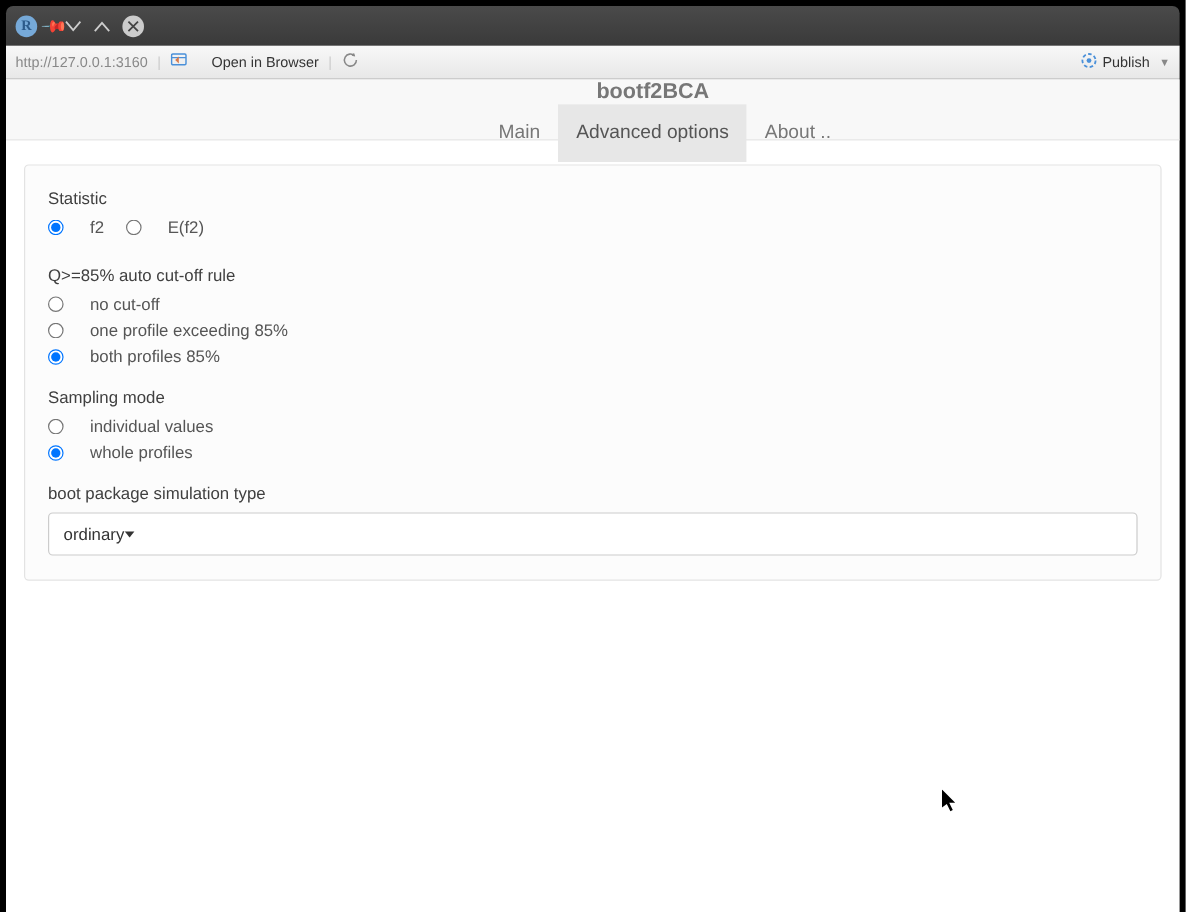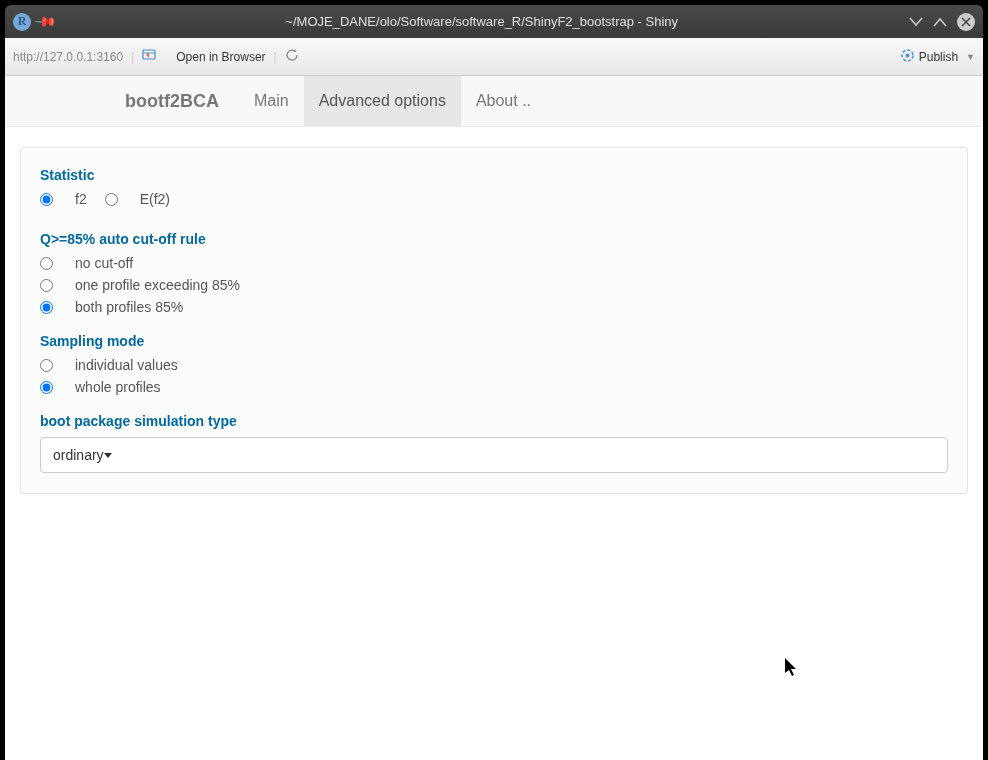"~/MOJE_DANE/olo/Software/software_R/Shin" div.titlebar-title { html: <div>~/MOJE_DANE/olo/Software/software_R/ShinyF2_bootstrap - Shiny</div> -> none }
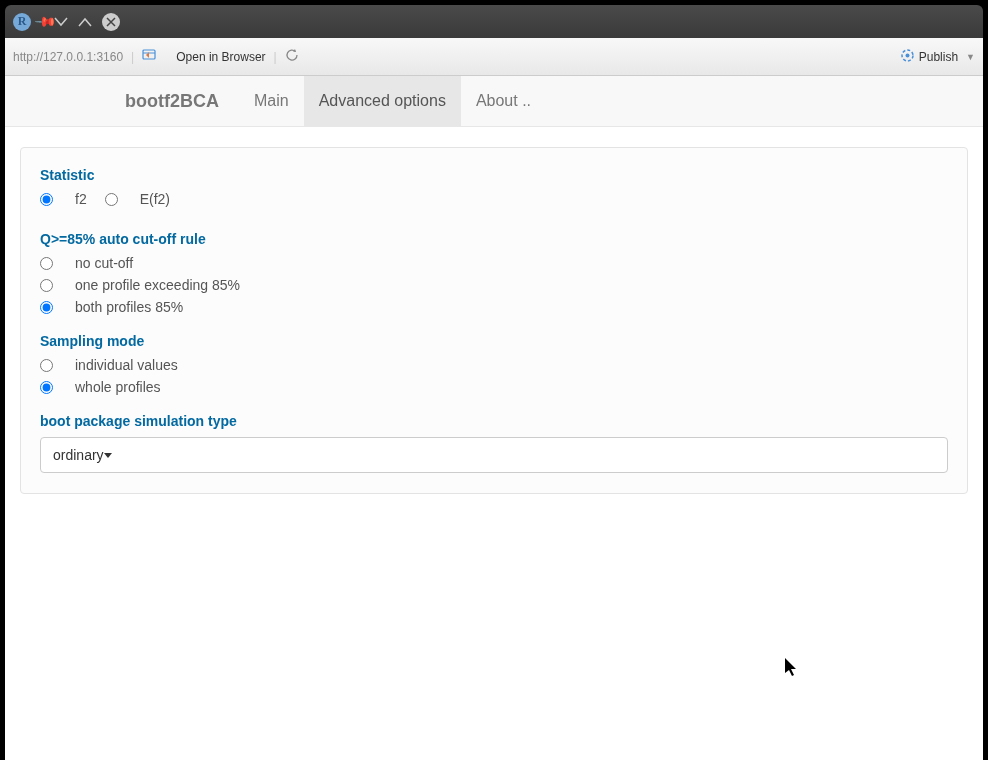"http://127.0.0.1:3160" .toolbar { height: 38px -> 28px }
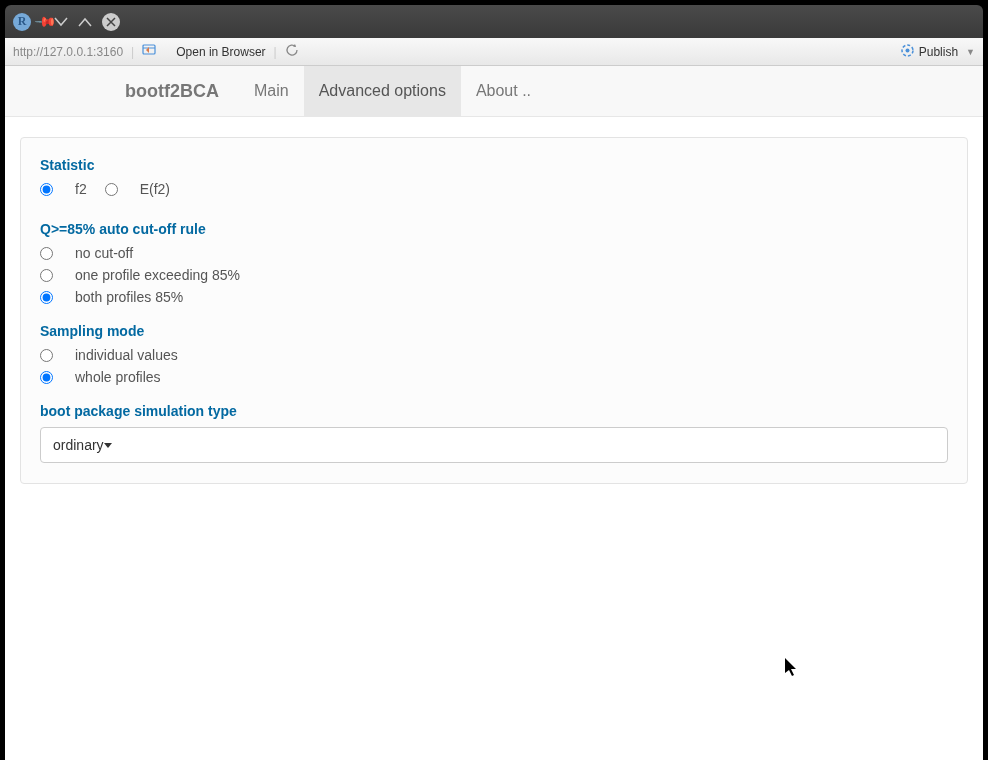"bootf2BCA" .navbar { flex-direction: none -> column }
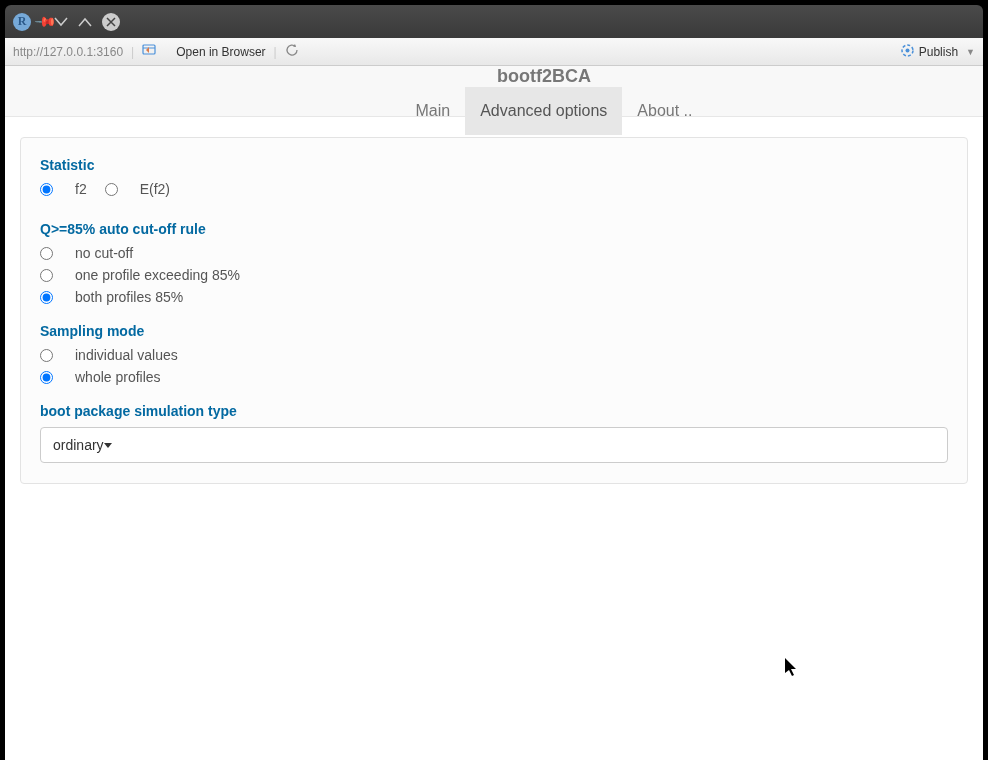"Statistic" .control-label { color: #0369a1 -> #404040; font-weight: bold -> normal }
